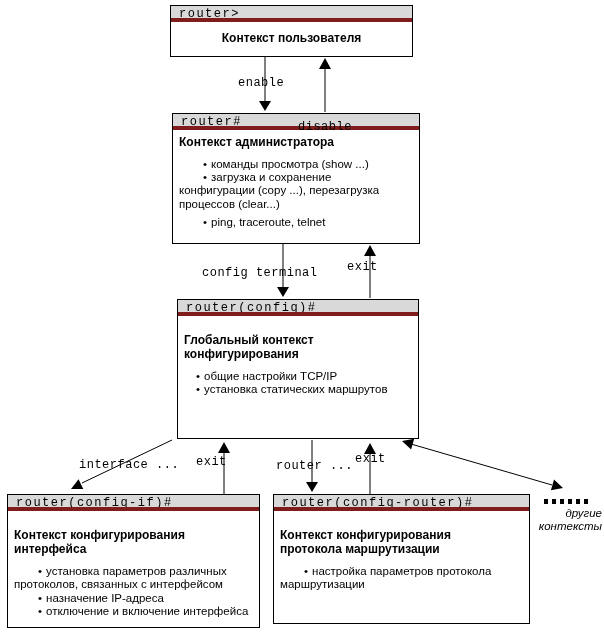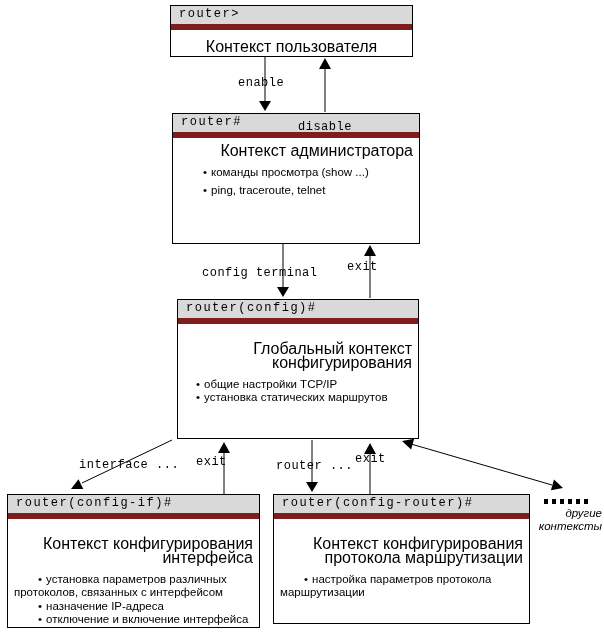"router>" .hdr { border-bottom: 6px solid #7f1d1d -> 4px solid #7f1d1d; height: 24px -> 16px }
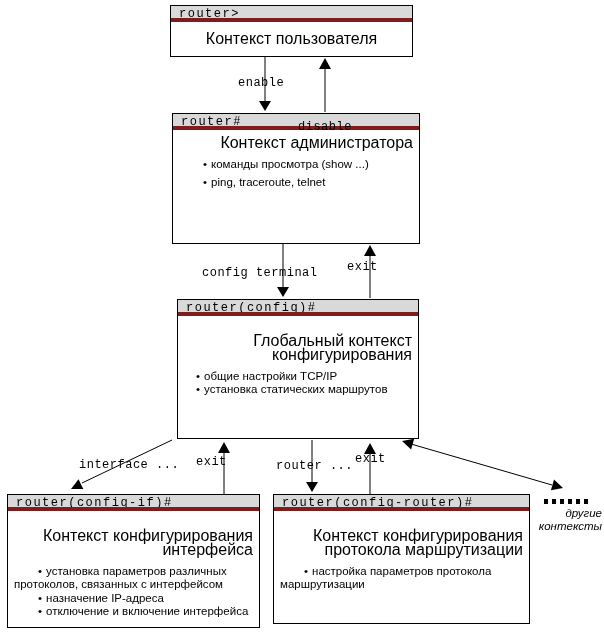"Контекст пользователя" .title { font-size: 16px -> 12px; font-weight: none -> bold; text-align: right -> left }
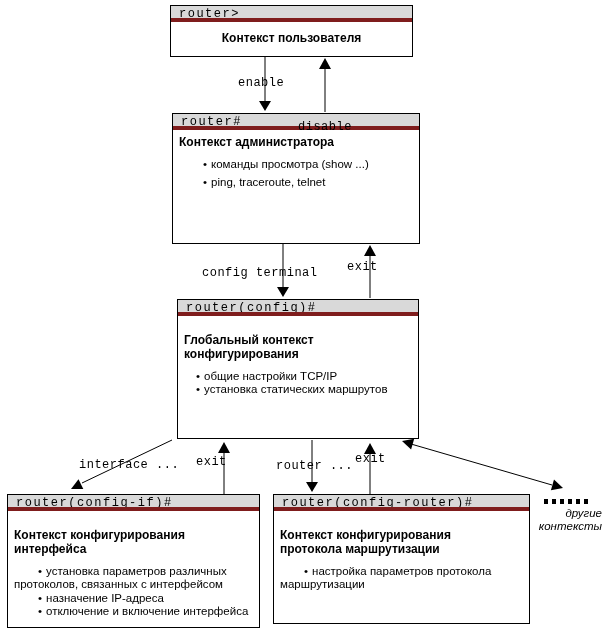"• загрузка и сохранение" div.li { html: none -> <div> <span>•</span><span>загрузка и сохранение конфигурации (copy ...), перезагрузка процессов (clear...)</span> </div> }
